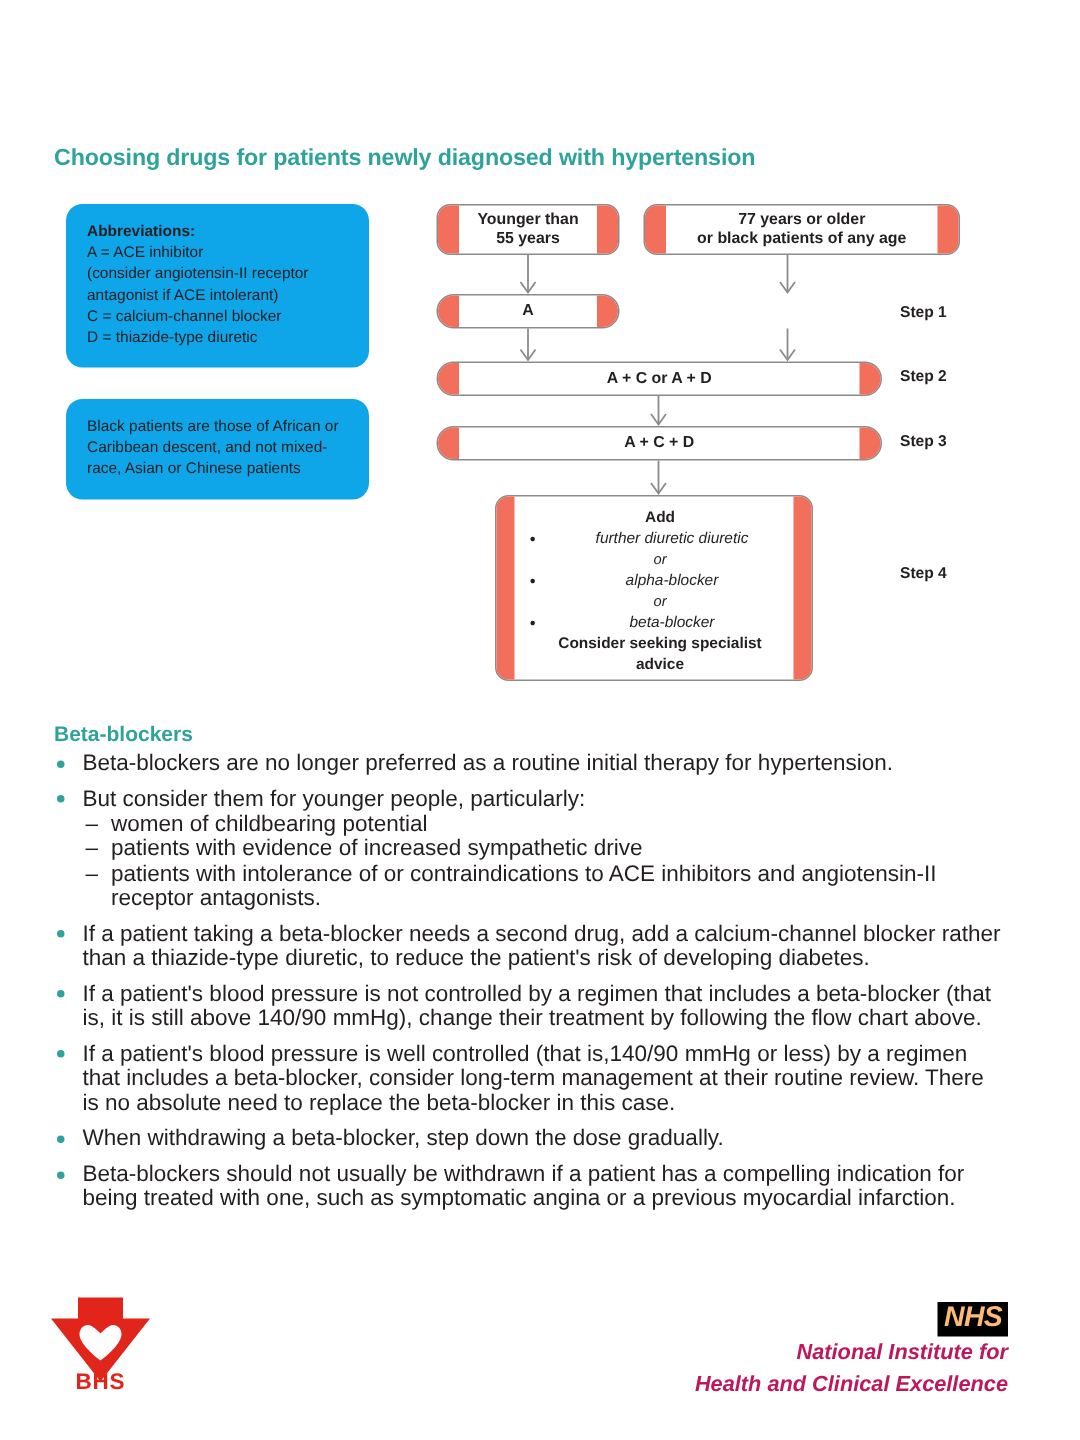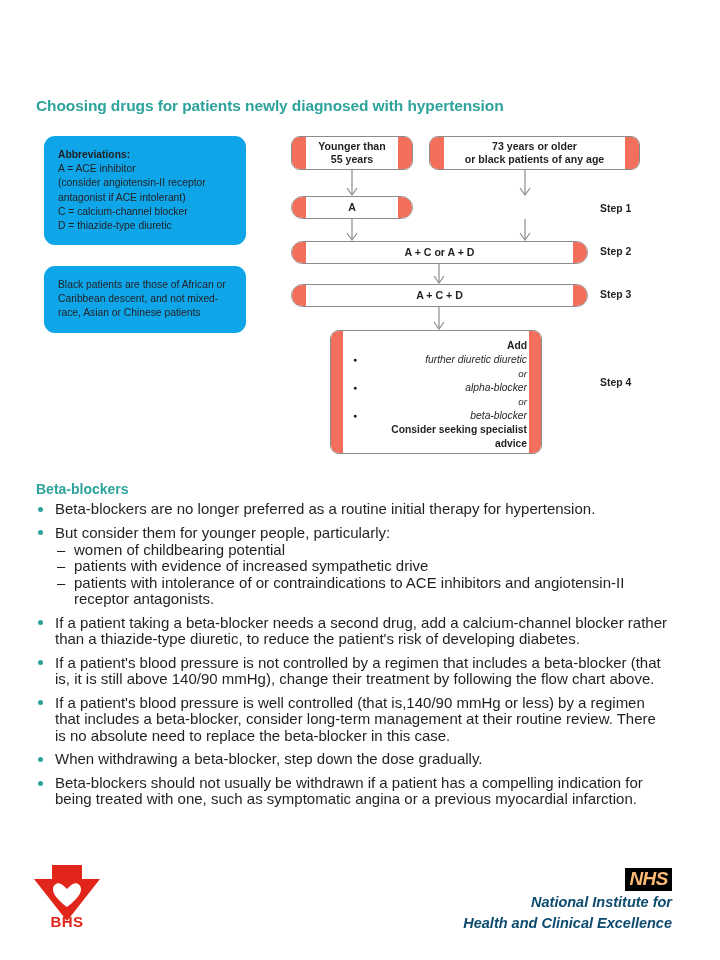"73 years or older" span { text: 73 -> 77 }
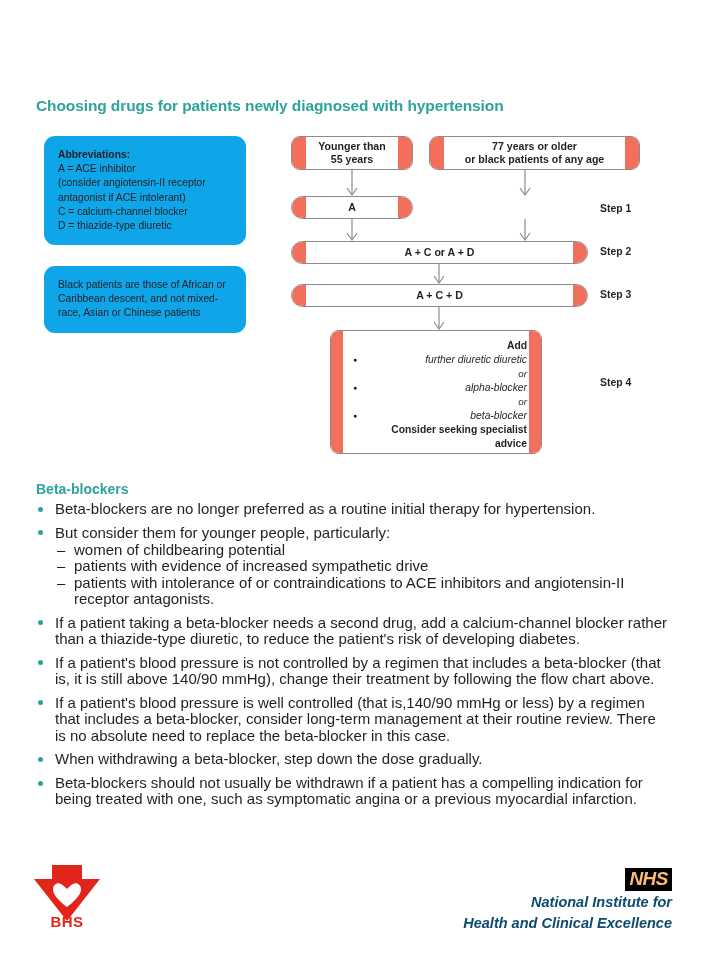"Add" #node-step4 { text-align: right -> center }
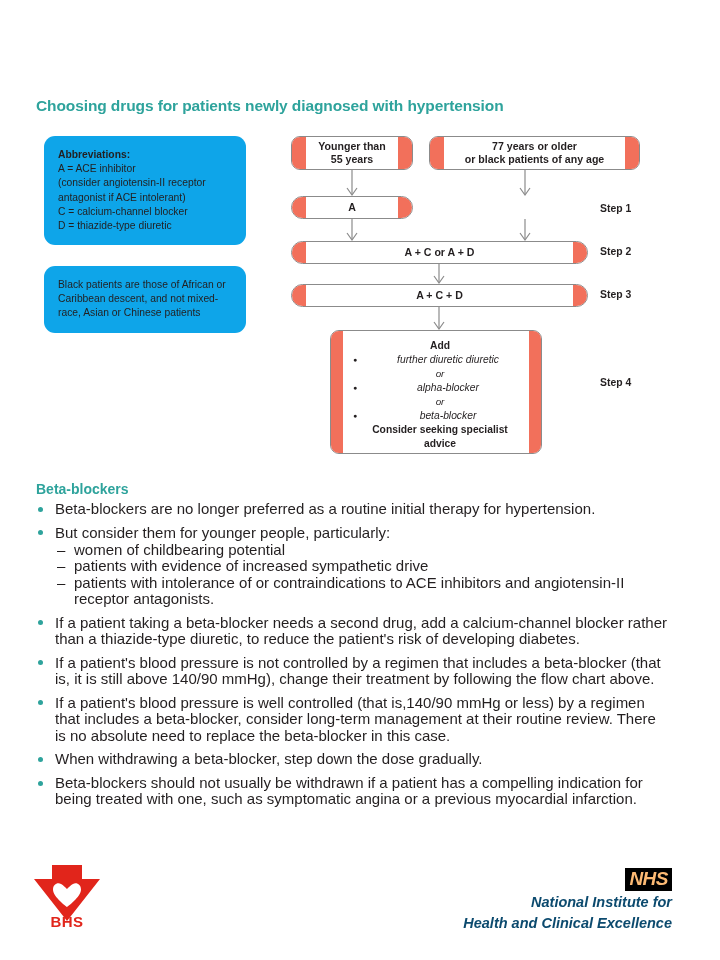"National Institute for" .nice-line { color: #0c4a6e -> #be185d }
